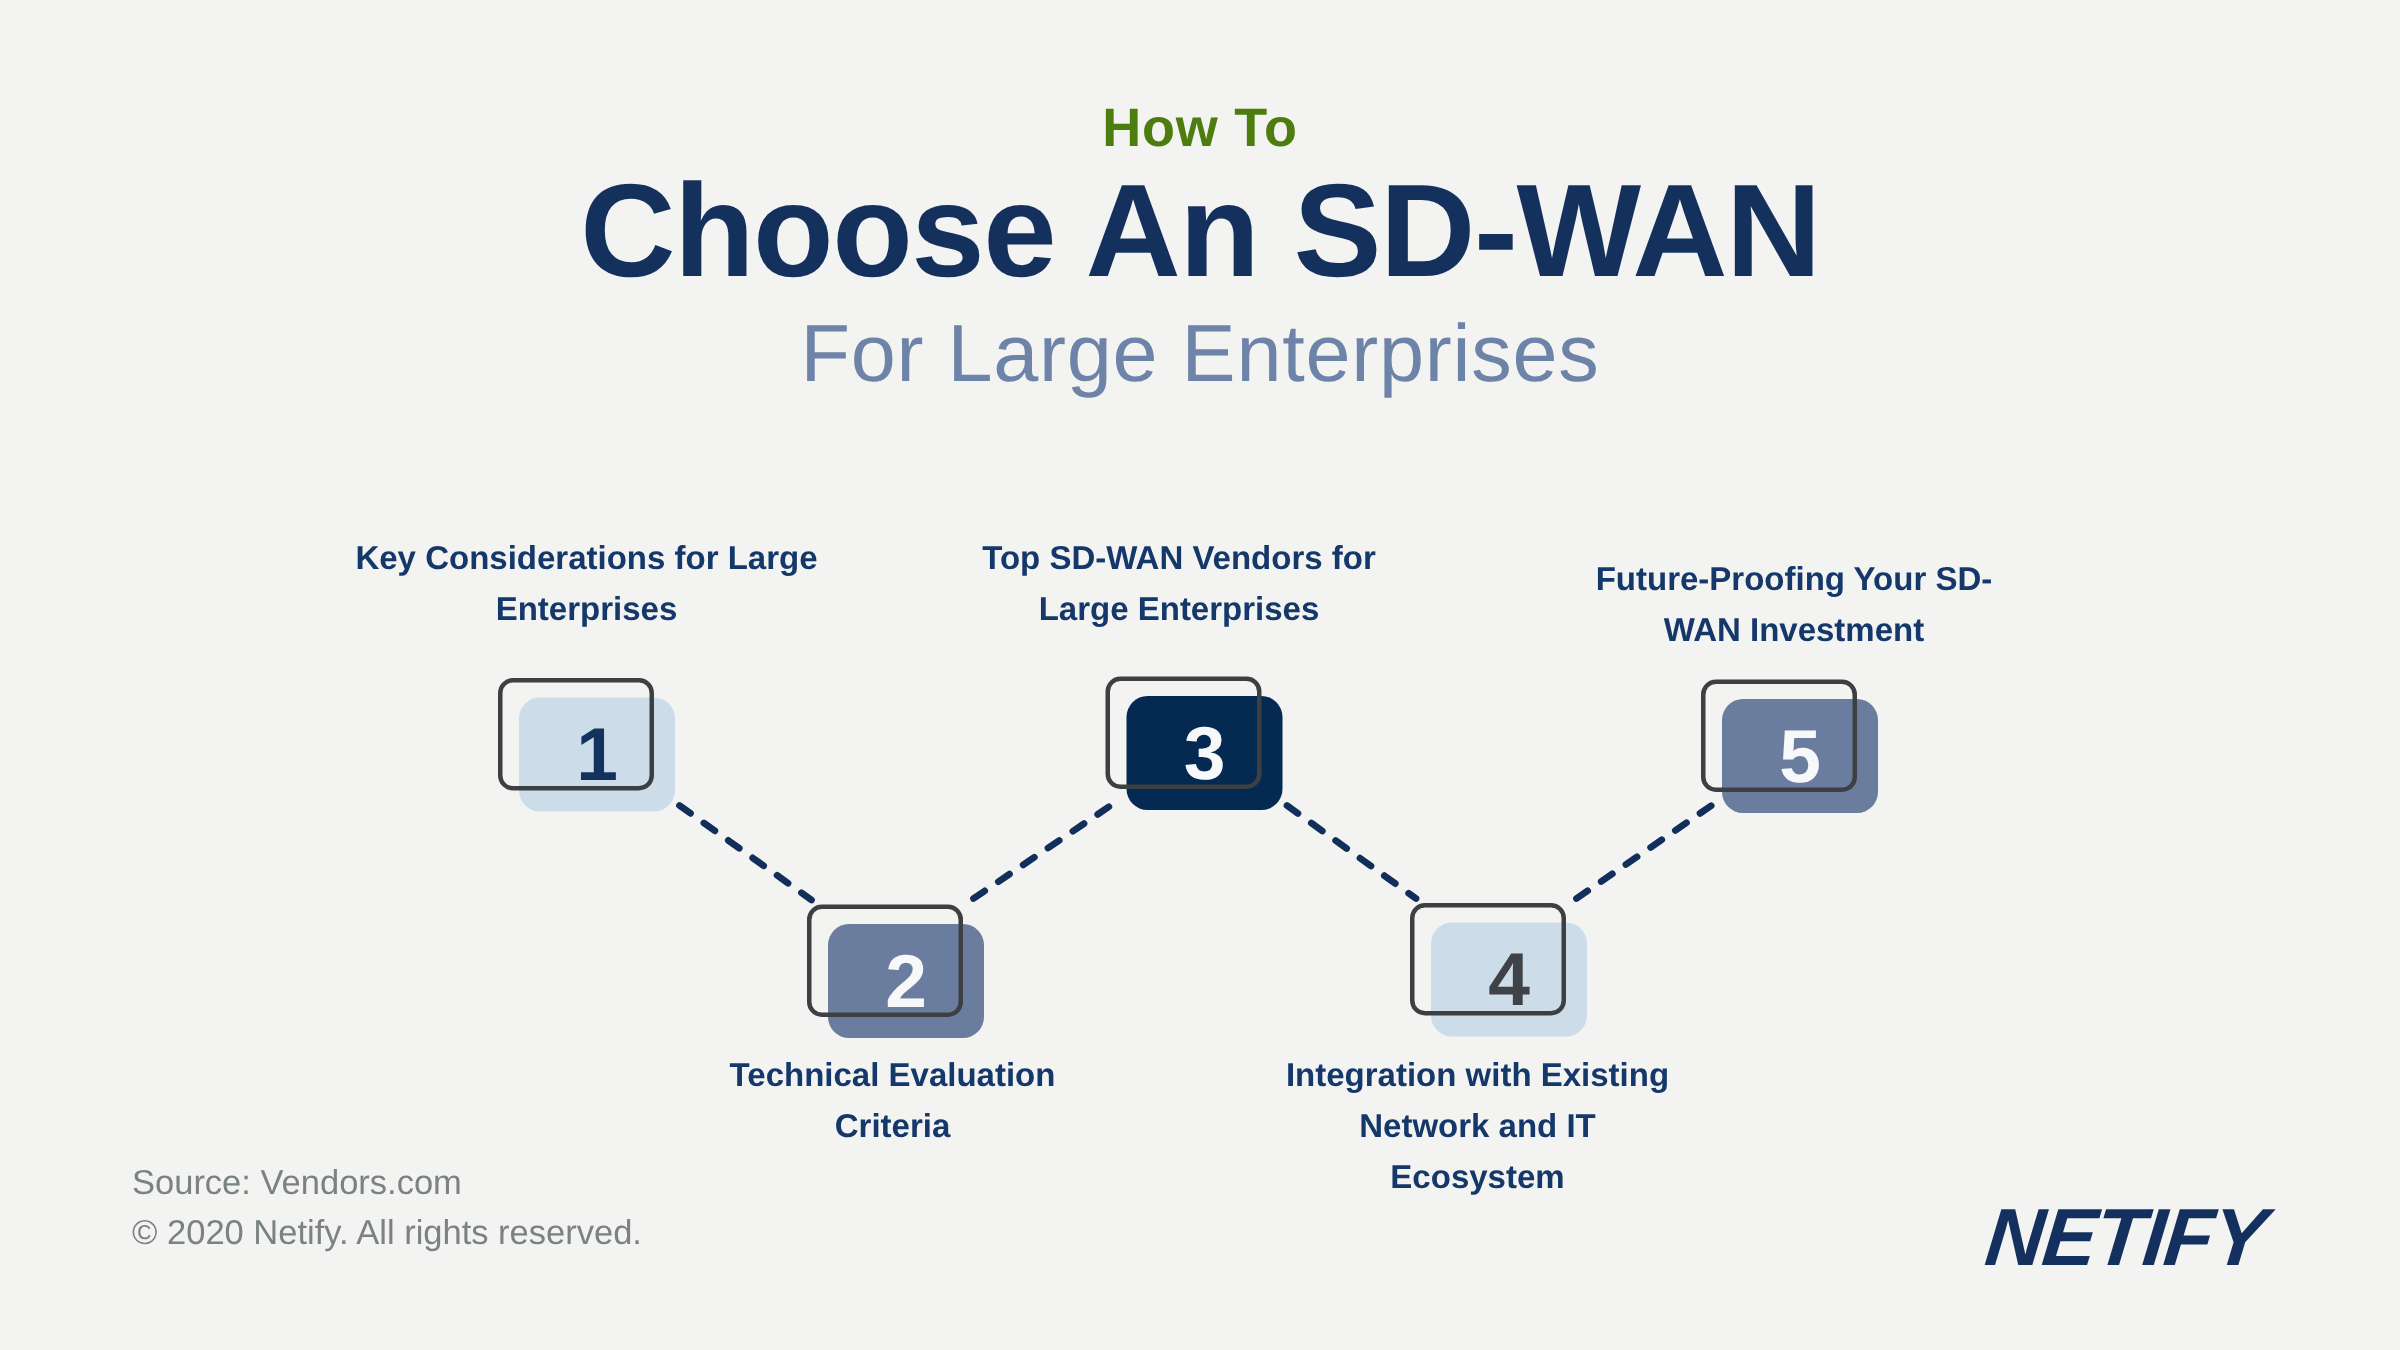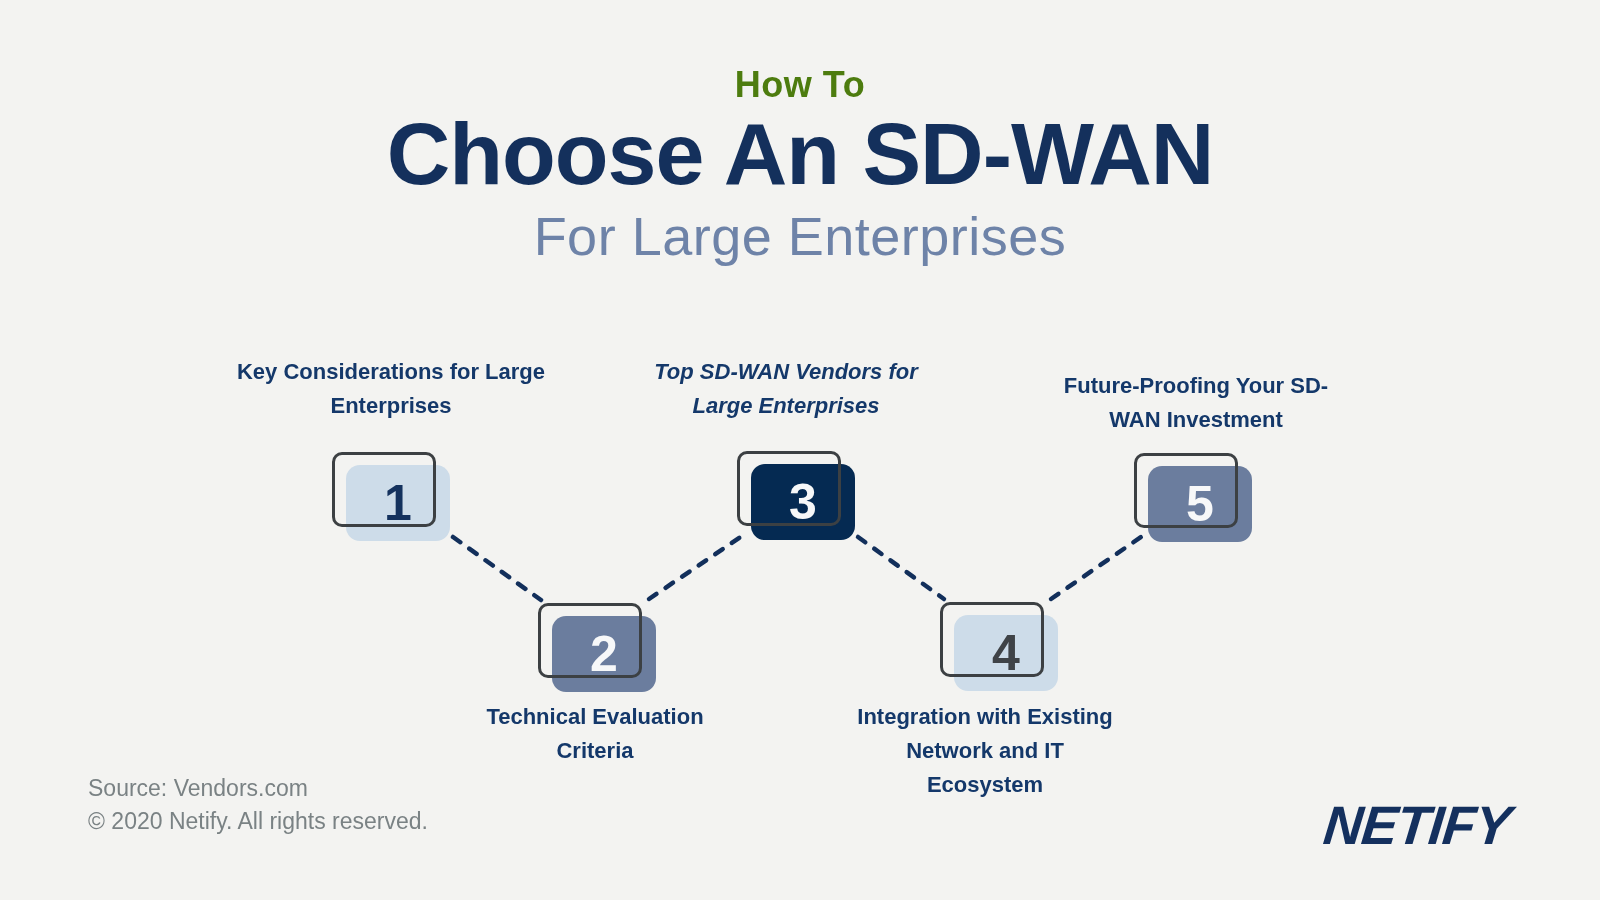"Top SD-WAN Vendors for" .label-3 { font-style: italic -> none }
